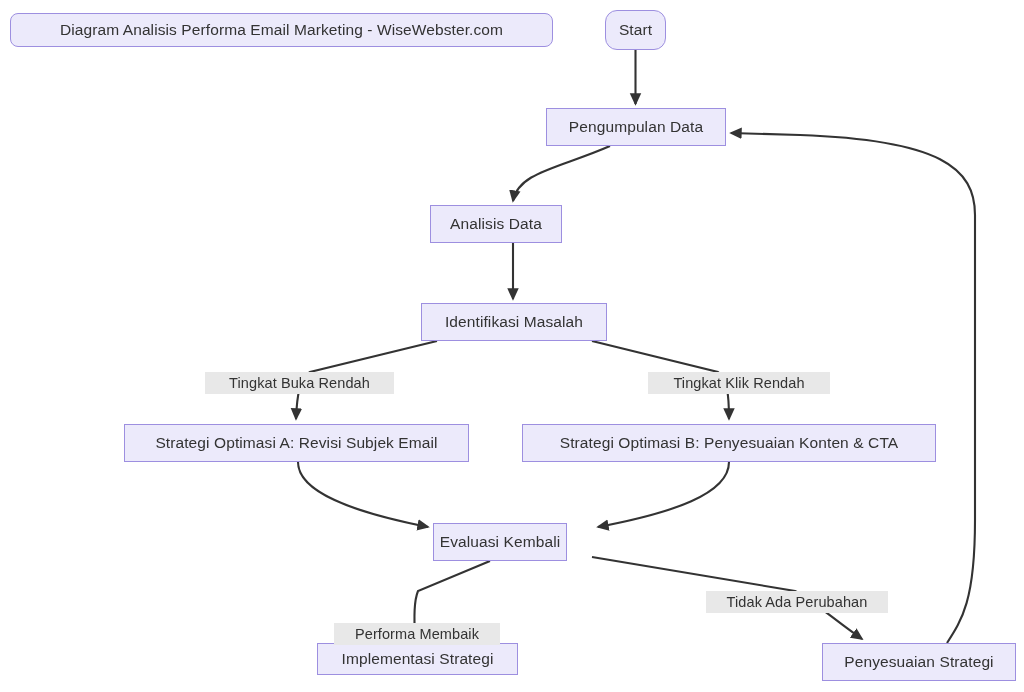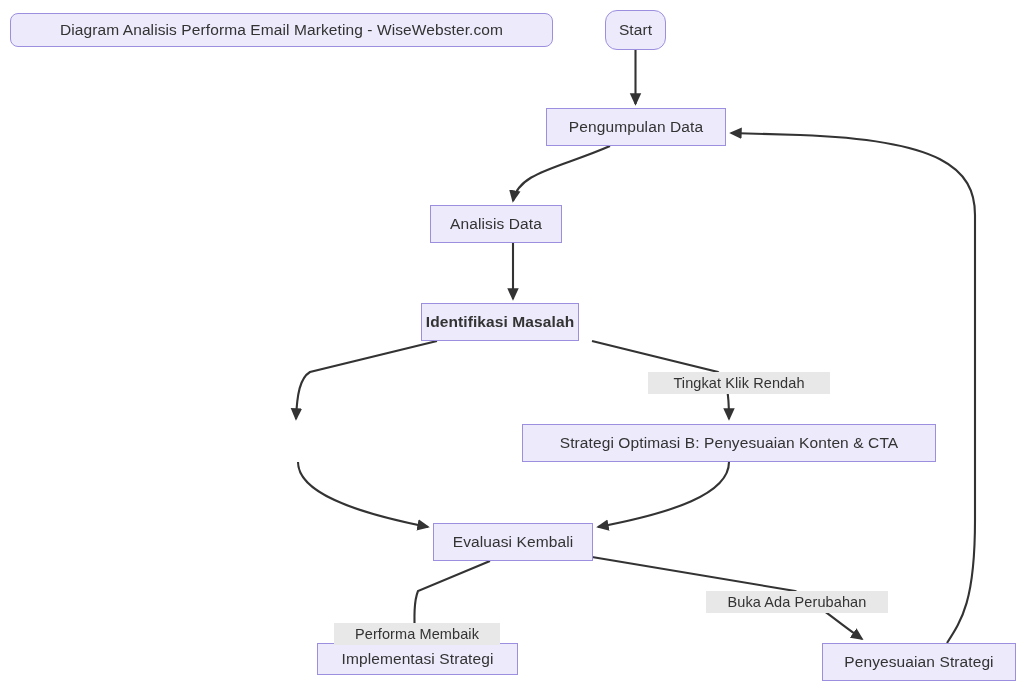"Identifikasi Masalah" div.node { font-weight: bold -> none; width: 158px -> 186px }
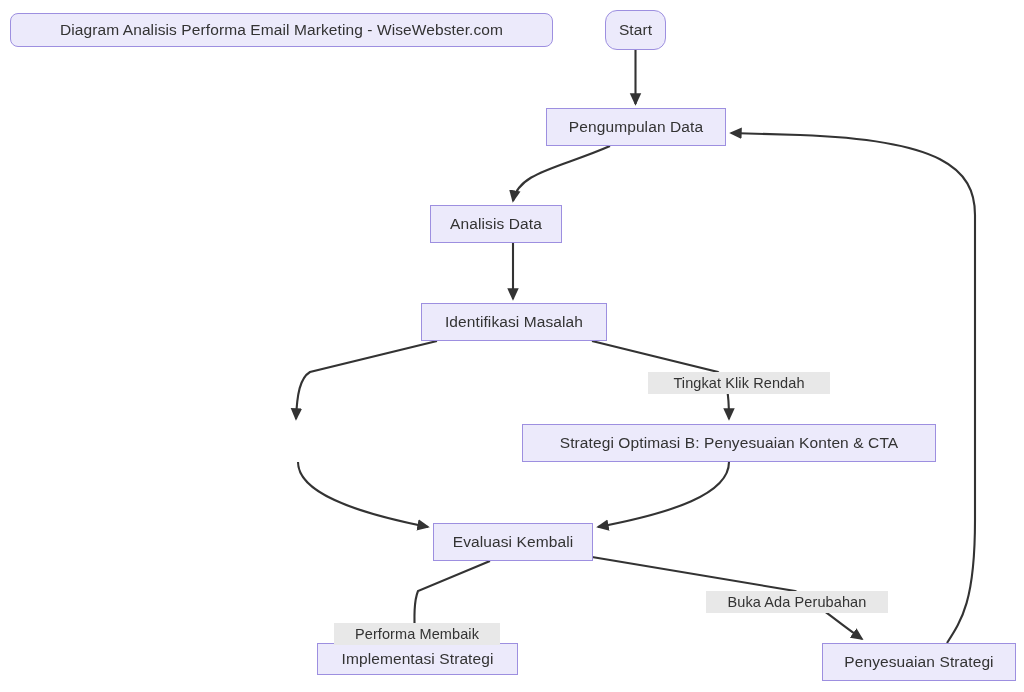"Tingkat Buka Rendah" div.edge-label { html: none -> <div>Tingkat Buka Rendah</div> }
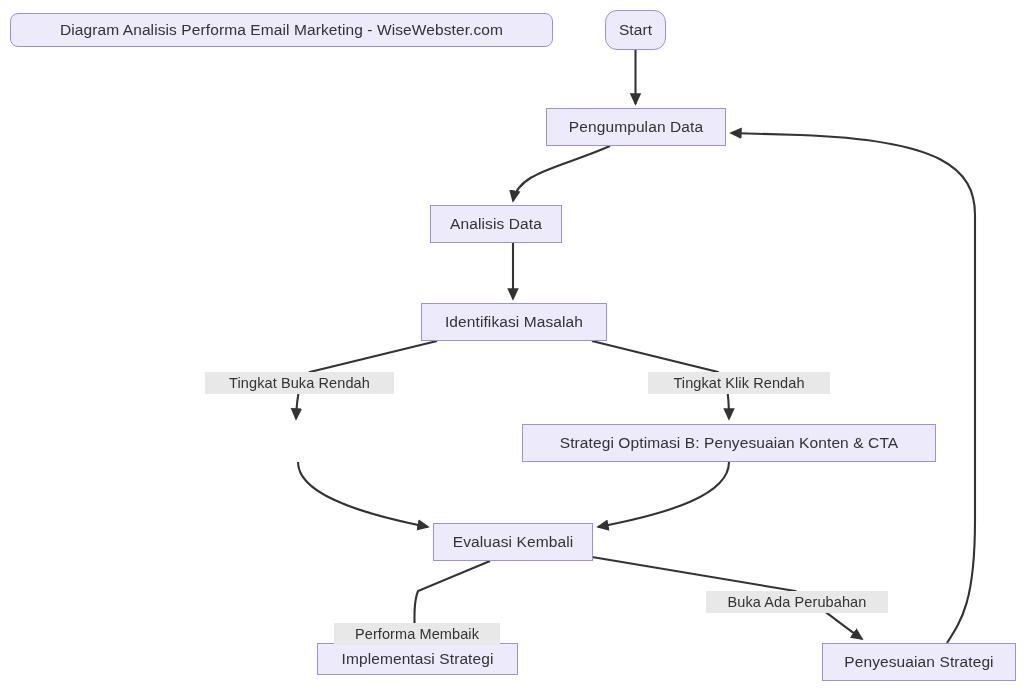"Strategi Optimasi A: Revisi Subjek" div.node { html: none -> <div>Strategi Optimasi A: Revisi Subjek Email</div> }
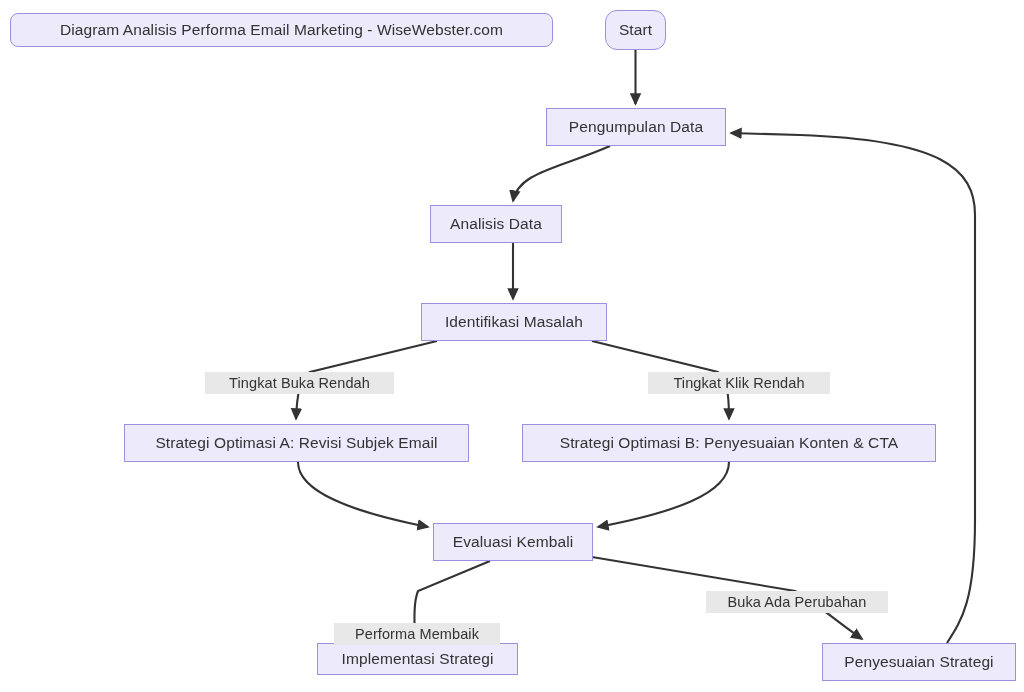"Evaluasi Kembali" div.node { width: 160px -> 134px }
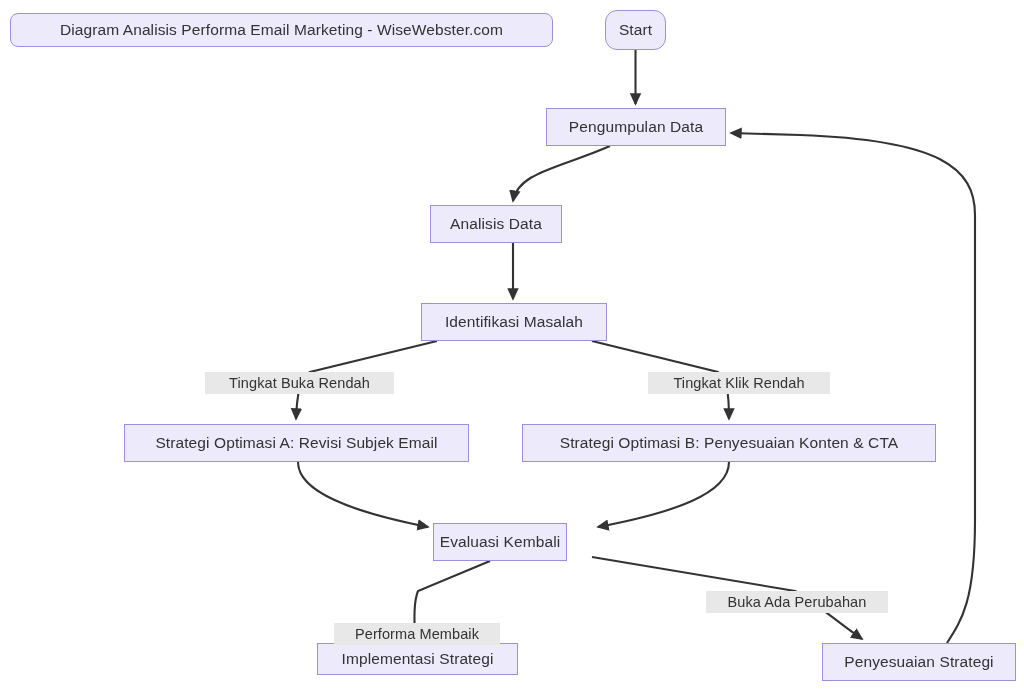"Buka Ada Perubahan" div.edge-label { text: Buka -> Tidak }
